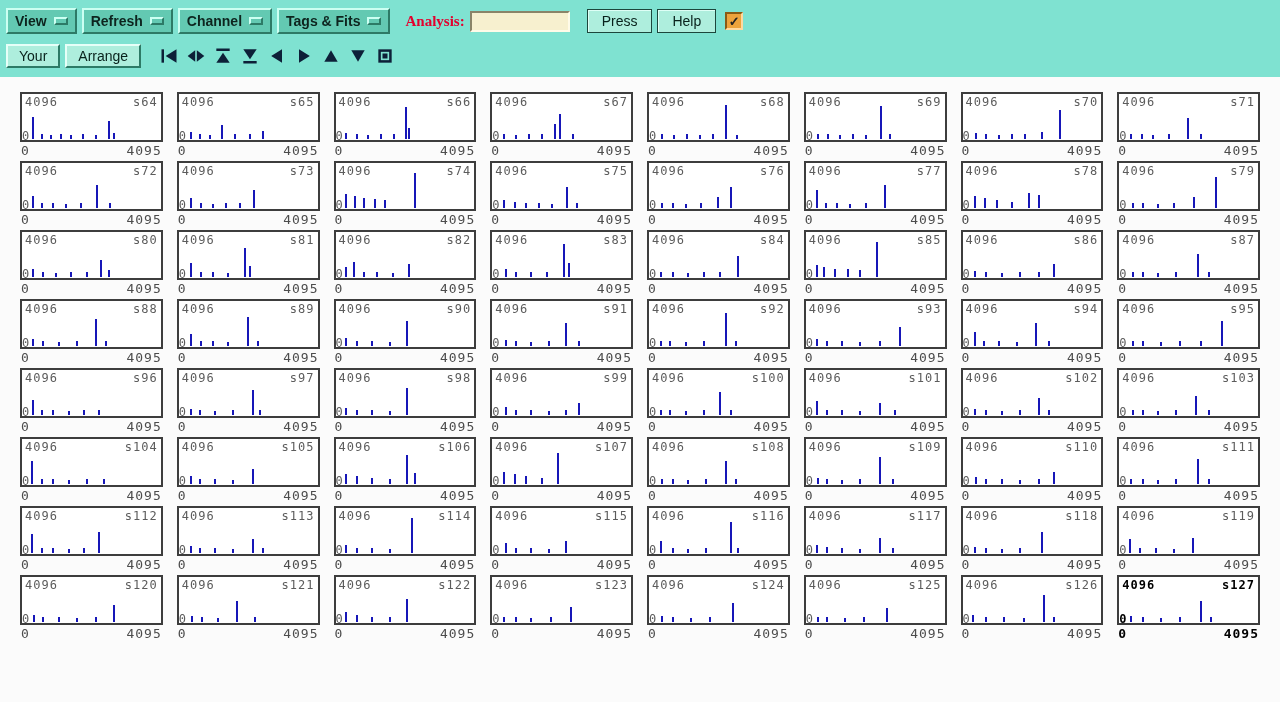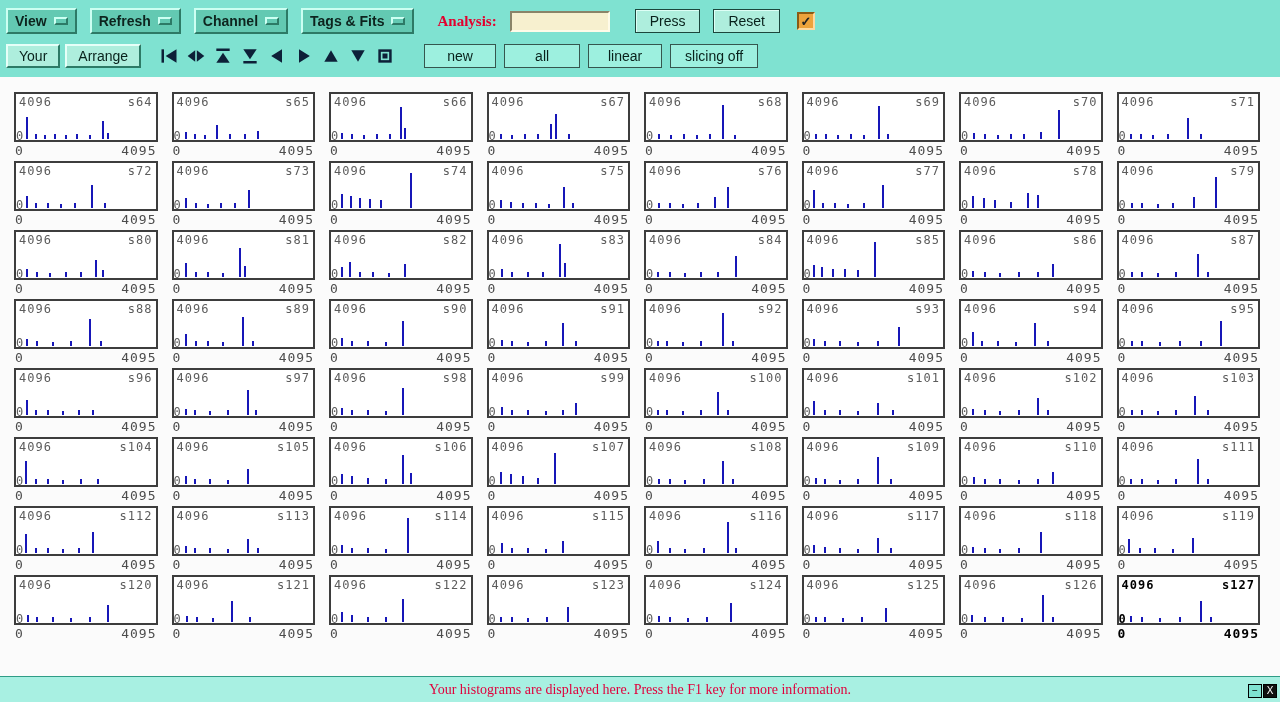"View" .tb-row1 { gap: 13px -> 5px }
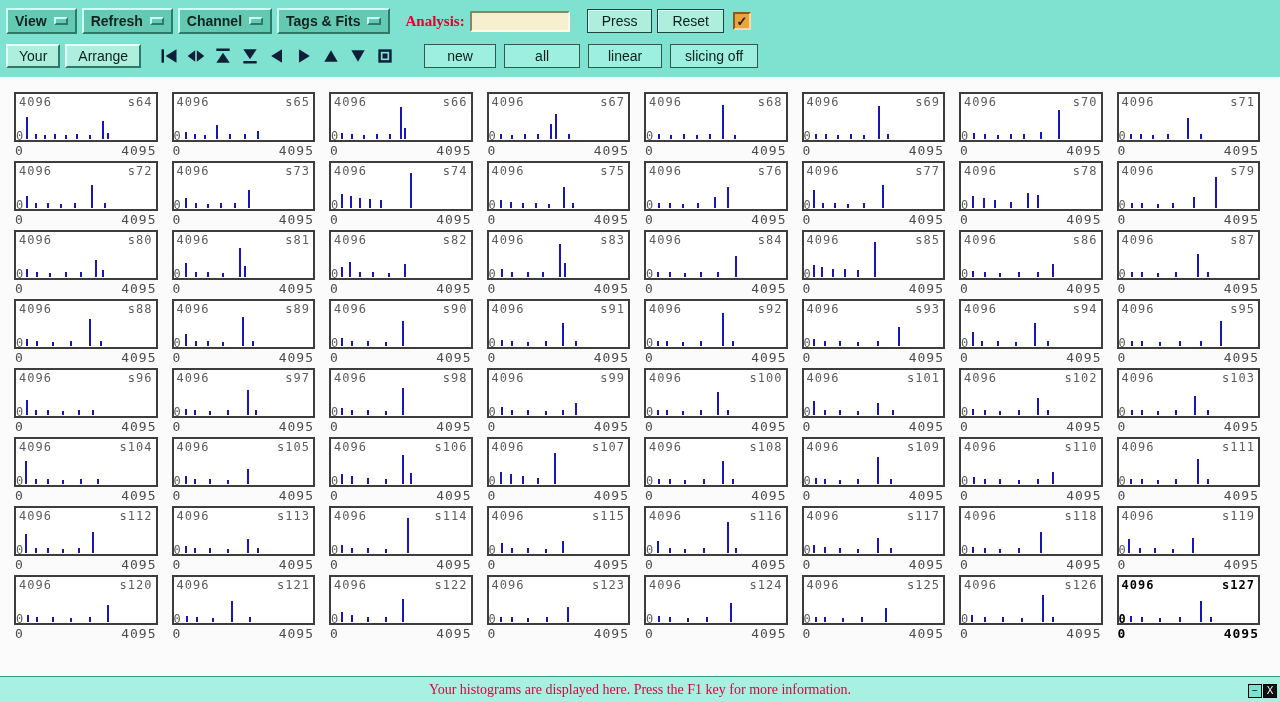"Reset" button.lite-btn { text: Reset -> Help }
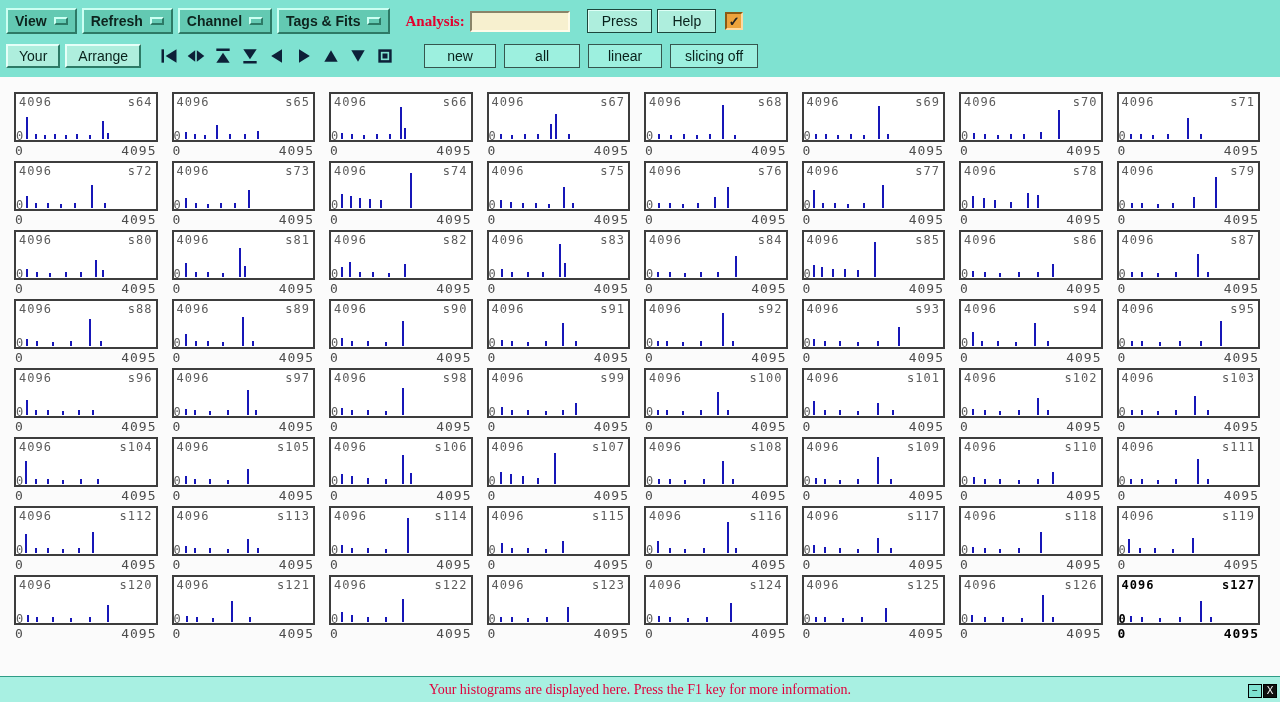"new" div.wide-group { html: <div> <button>new</button> <button>all</button> <button>linear</button> <button>slicing off</button> </div> -> none }
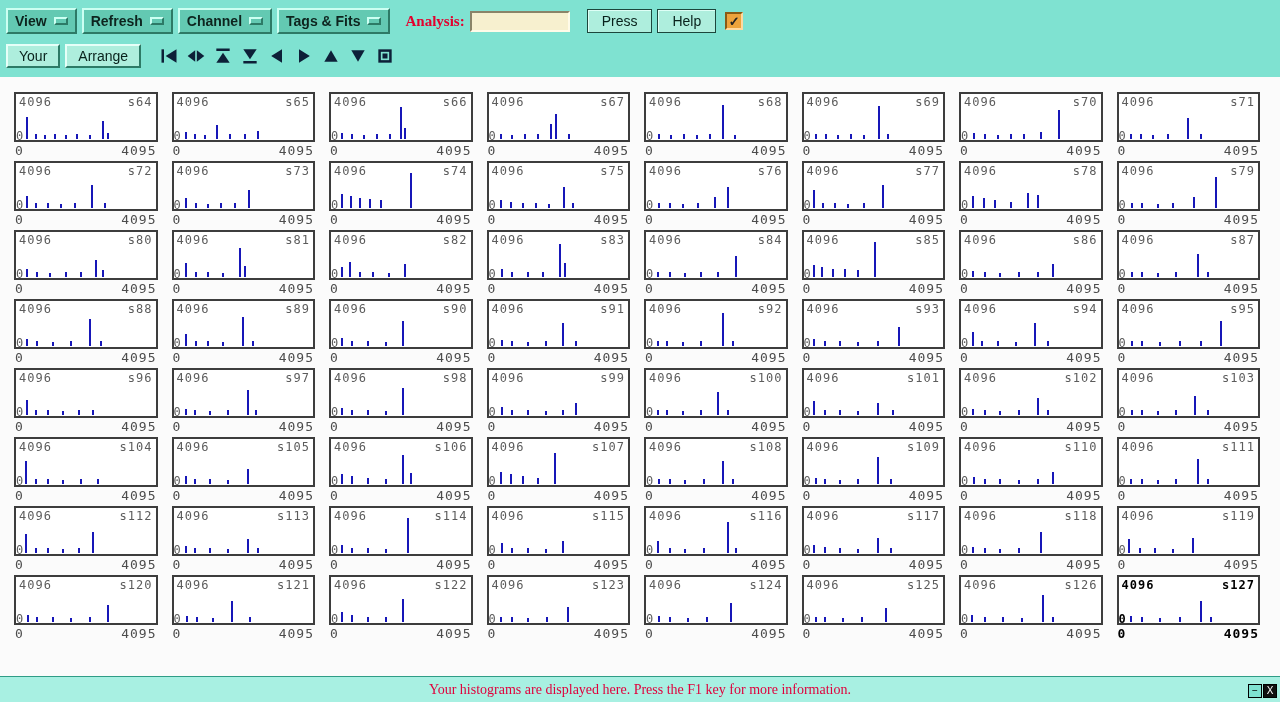"4096" .spectra-grid { padding: 15px 20px 0 14px -> 15px 20px 0 20px }
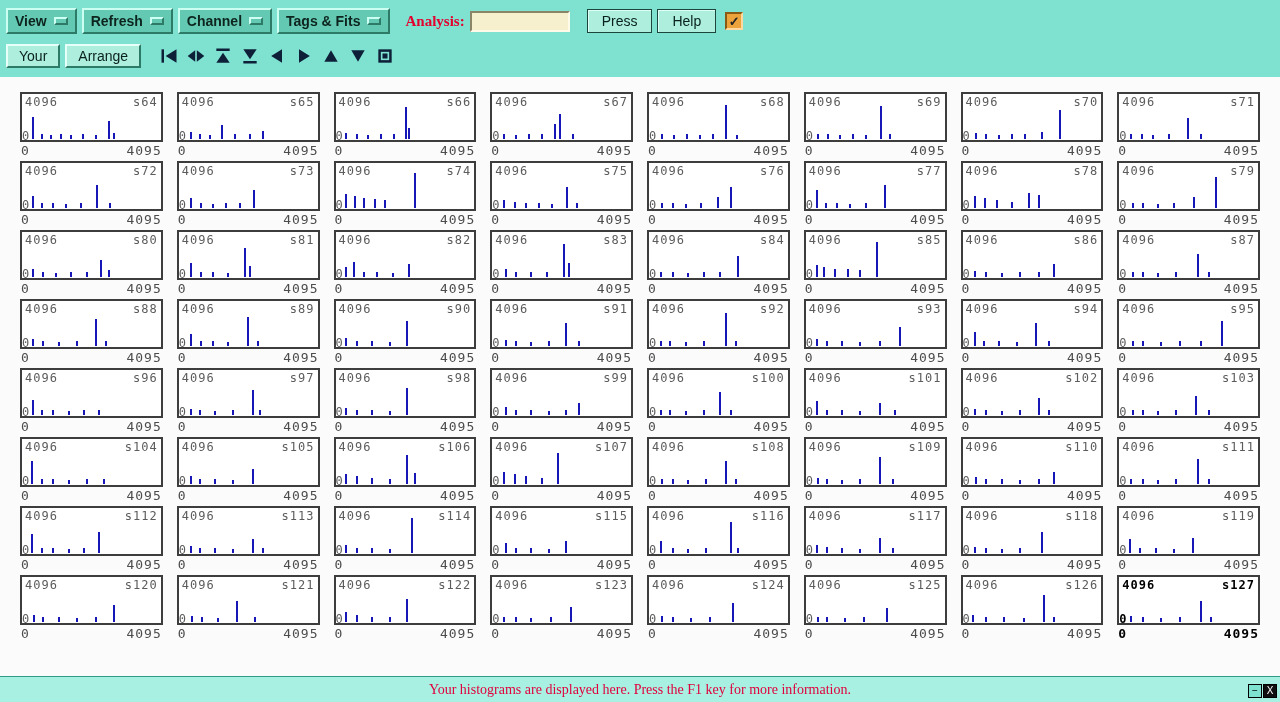"Your histograms are displayed here." div.statusbar { html: <div> <span>Your histograms are displayed here. Press the F1 key for more information.</span> <div> <div>−</div> <div>X</div> </div> </div> -> none }
